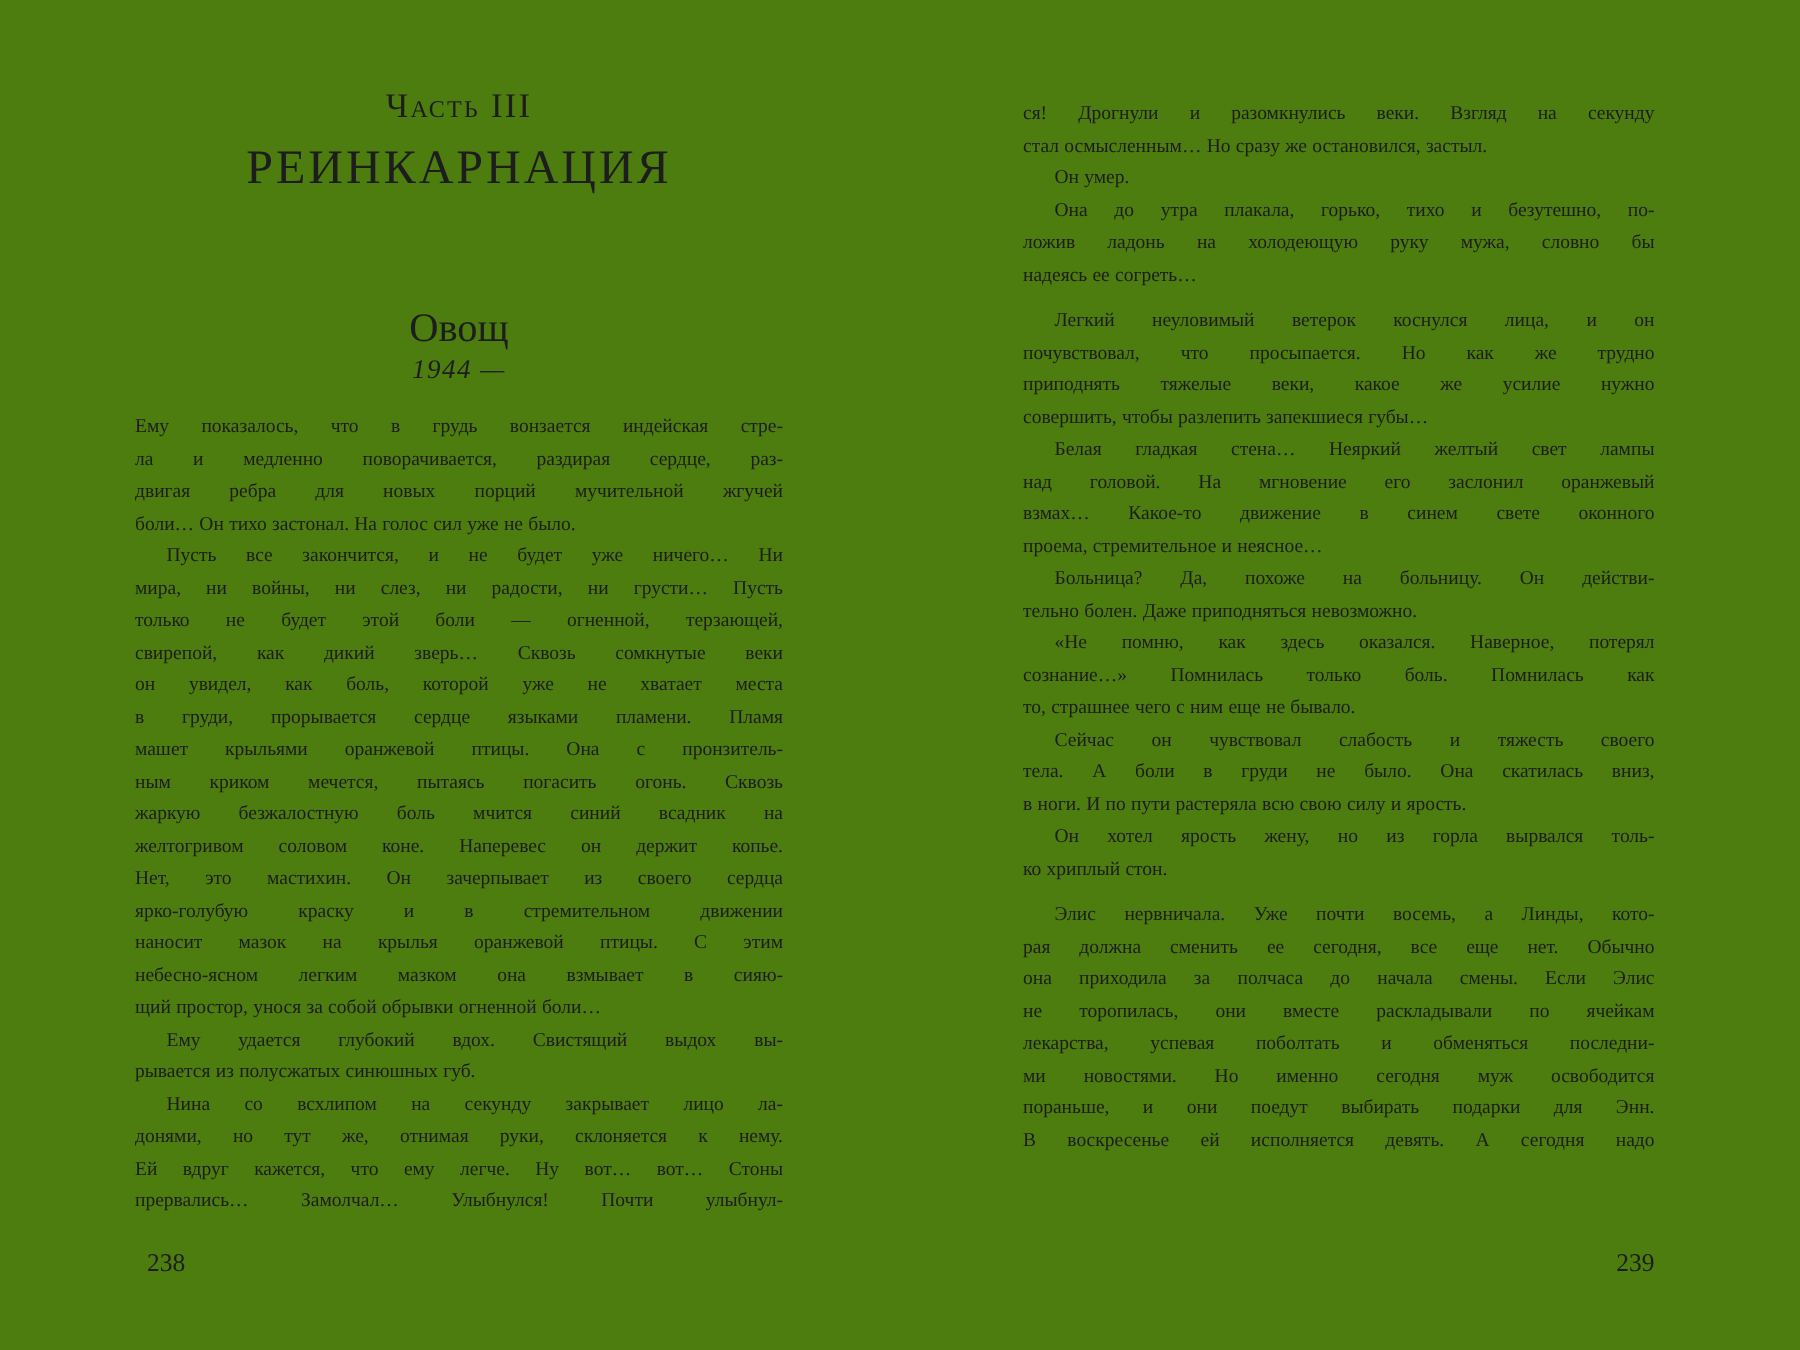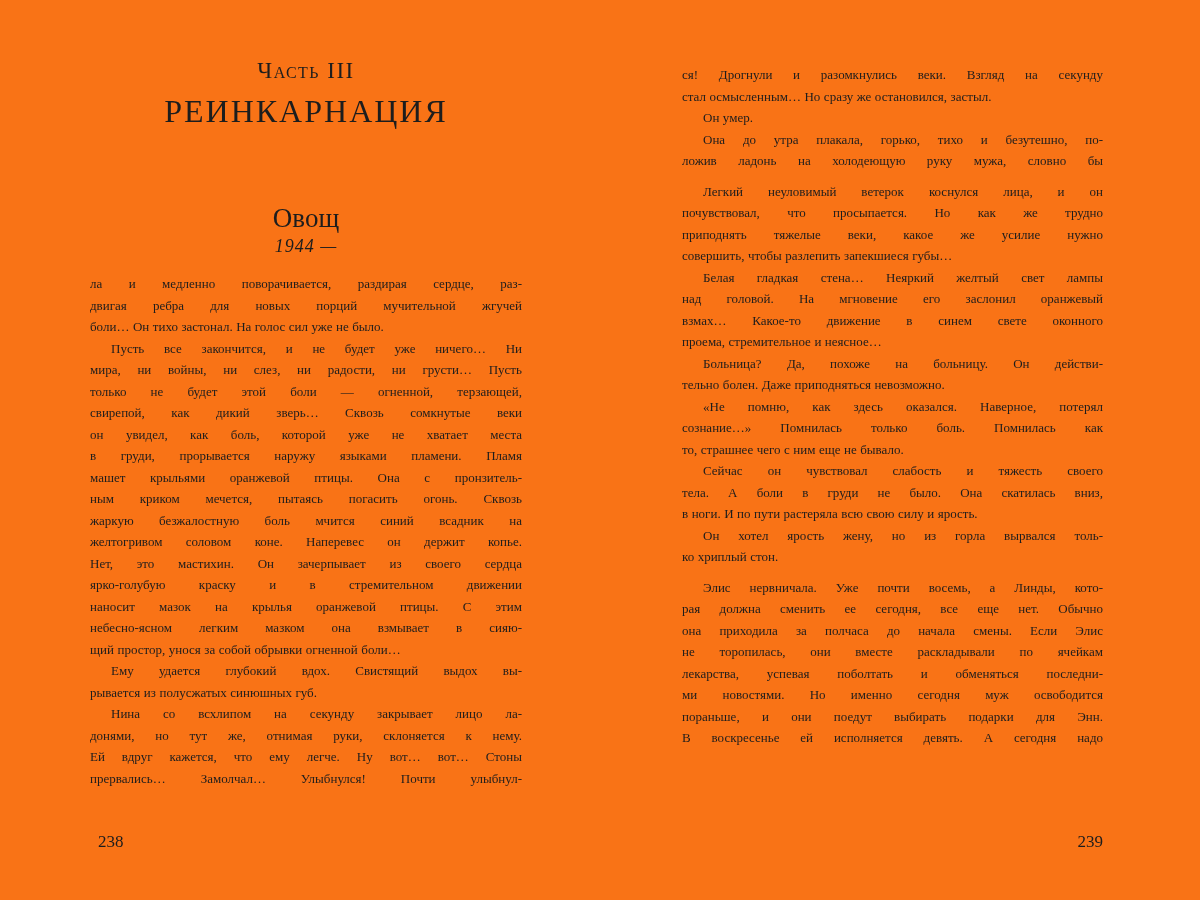"Часть III" .spread { background: #f97316 -> #4d7c0f }
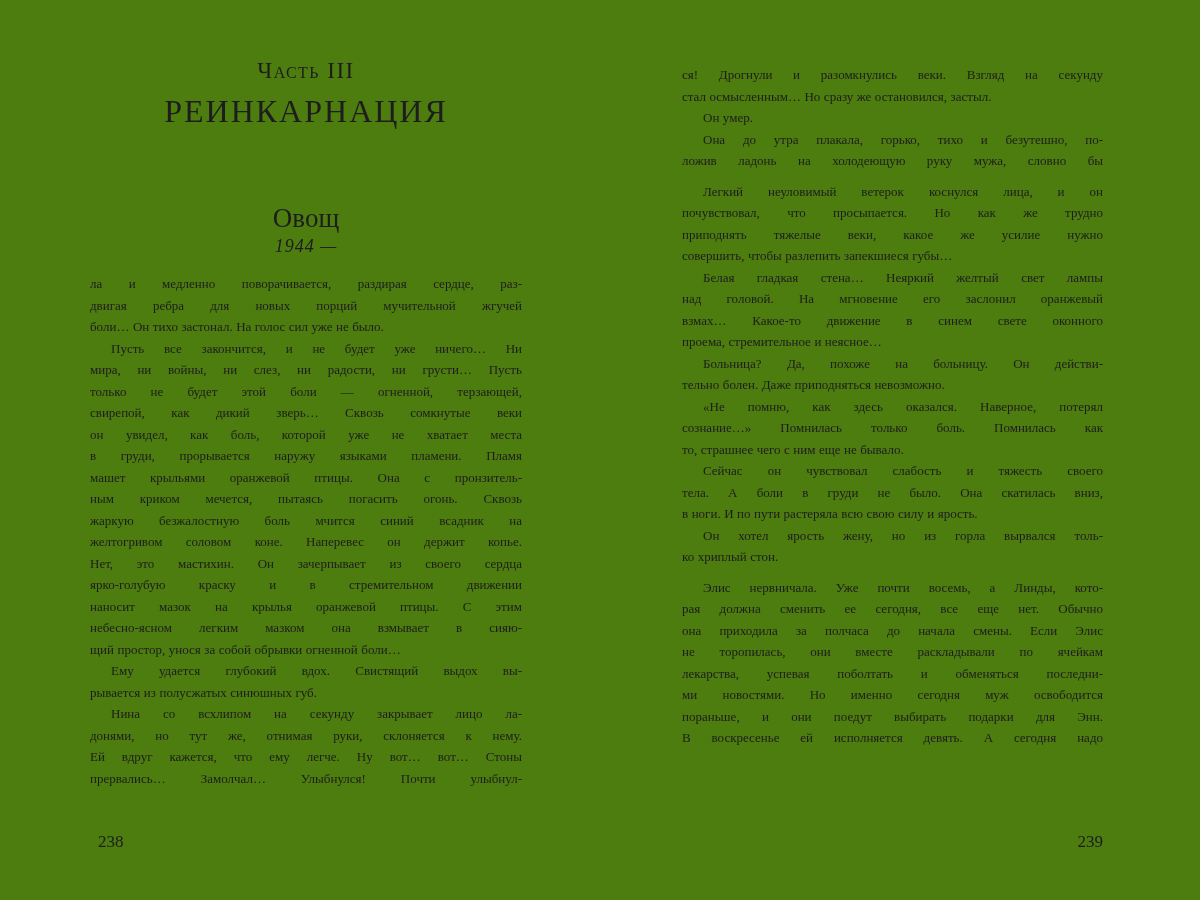"надеясь ее согреть…" div.line { html: none -> <div>надеясь ее согреть…</div> }
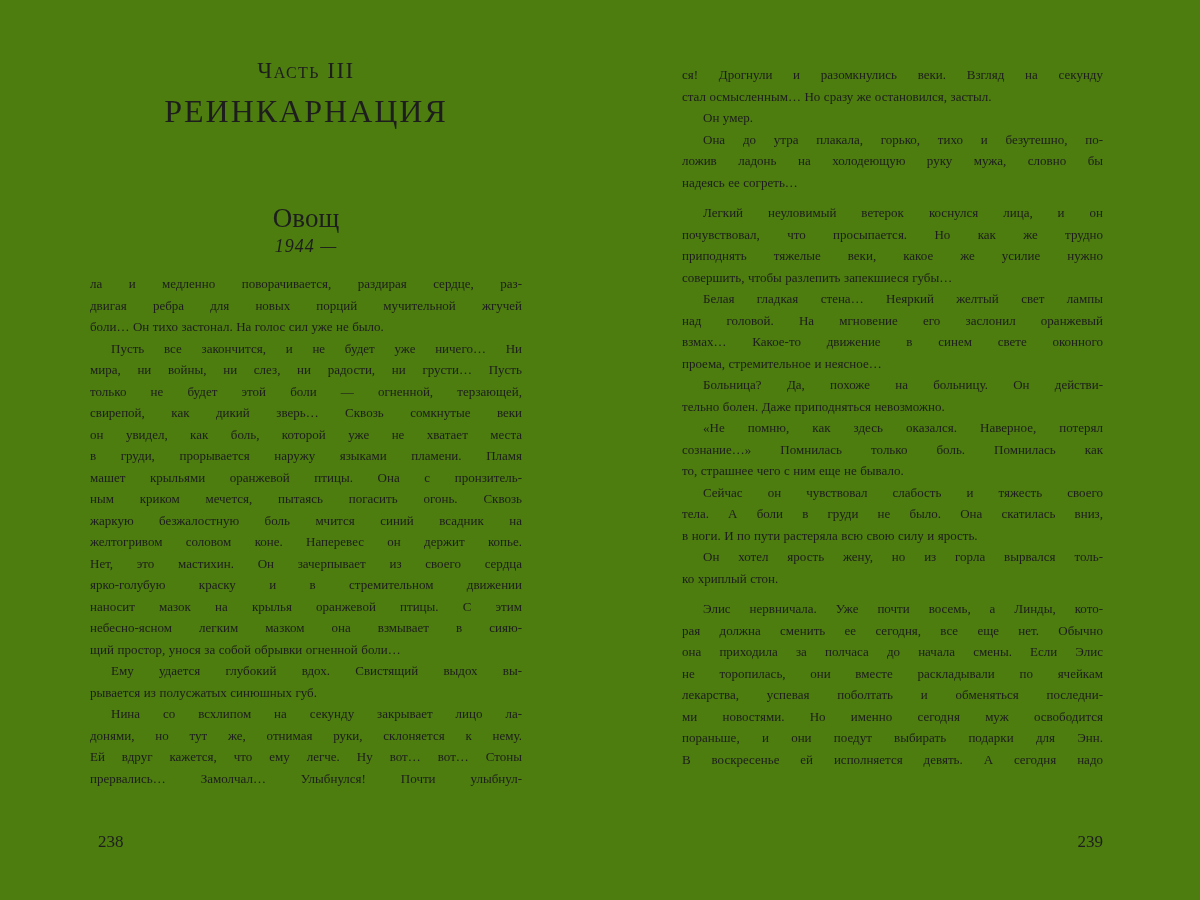"Ему показалось, что в грудь" div.line { html: none -> <div>Ему показалось, что в грудь вонзается индейская стре-</div> }
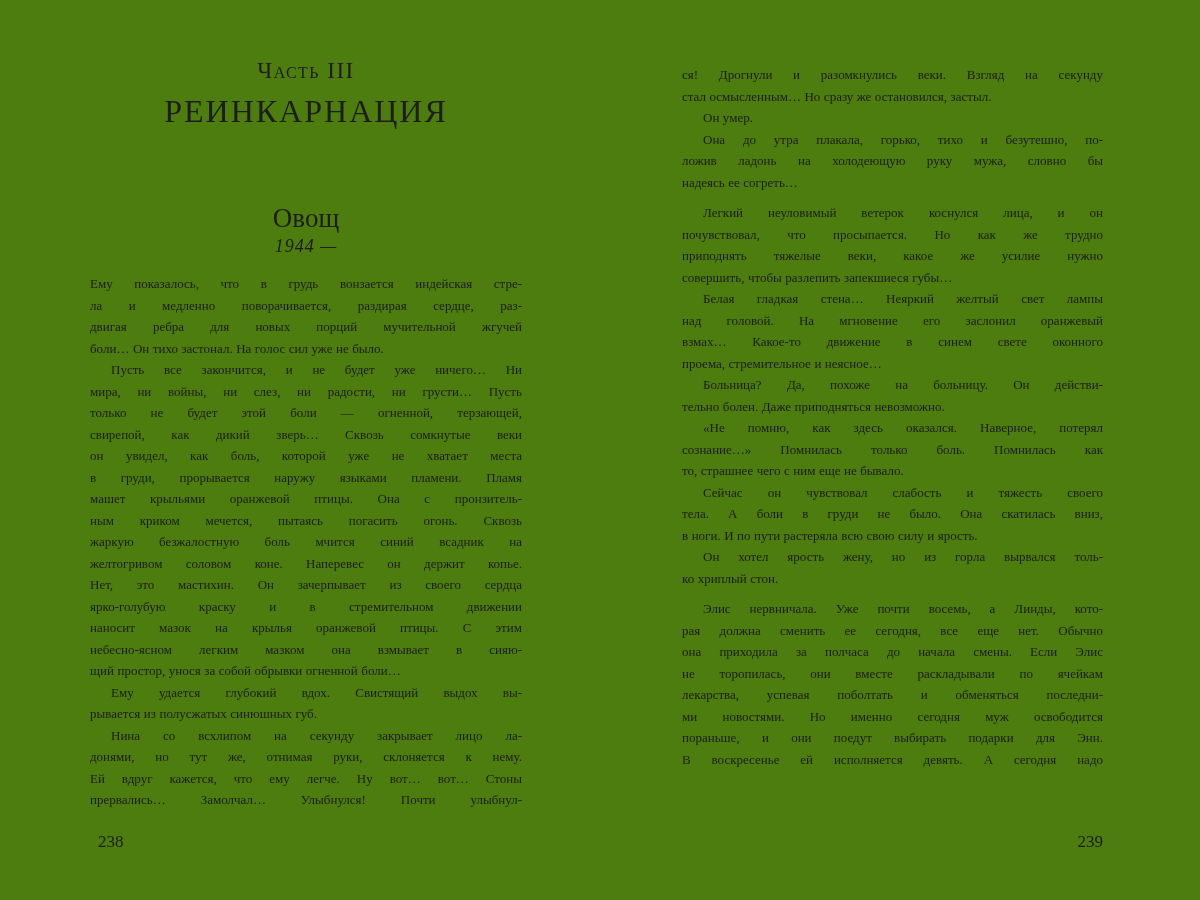"в груди, прорывается наружу языками" div.line { text: наружу -> сердце }
